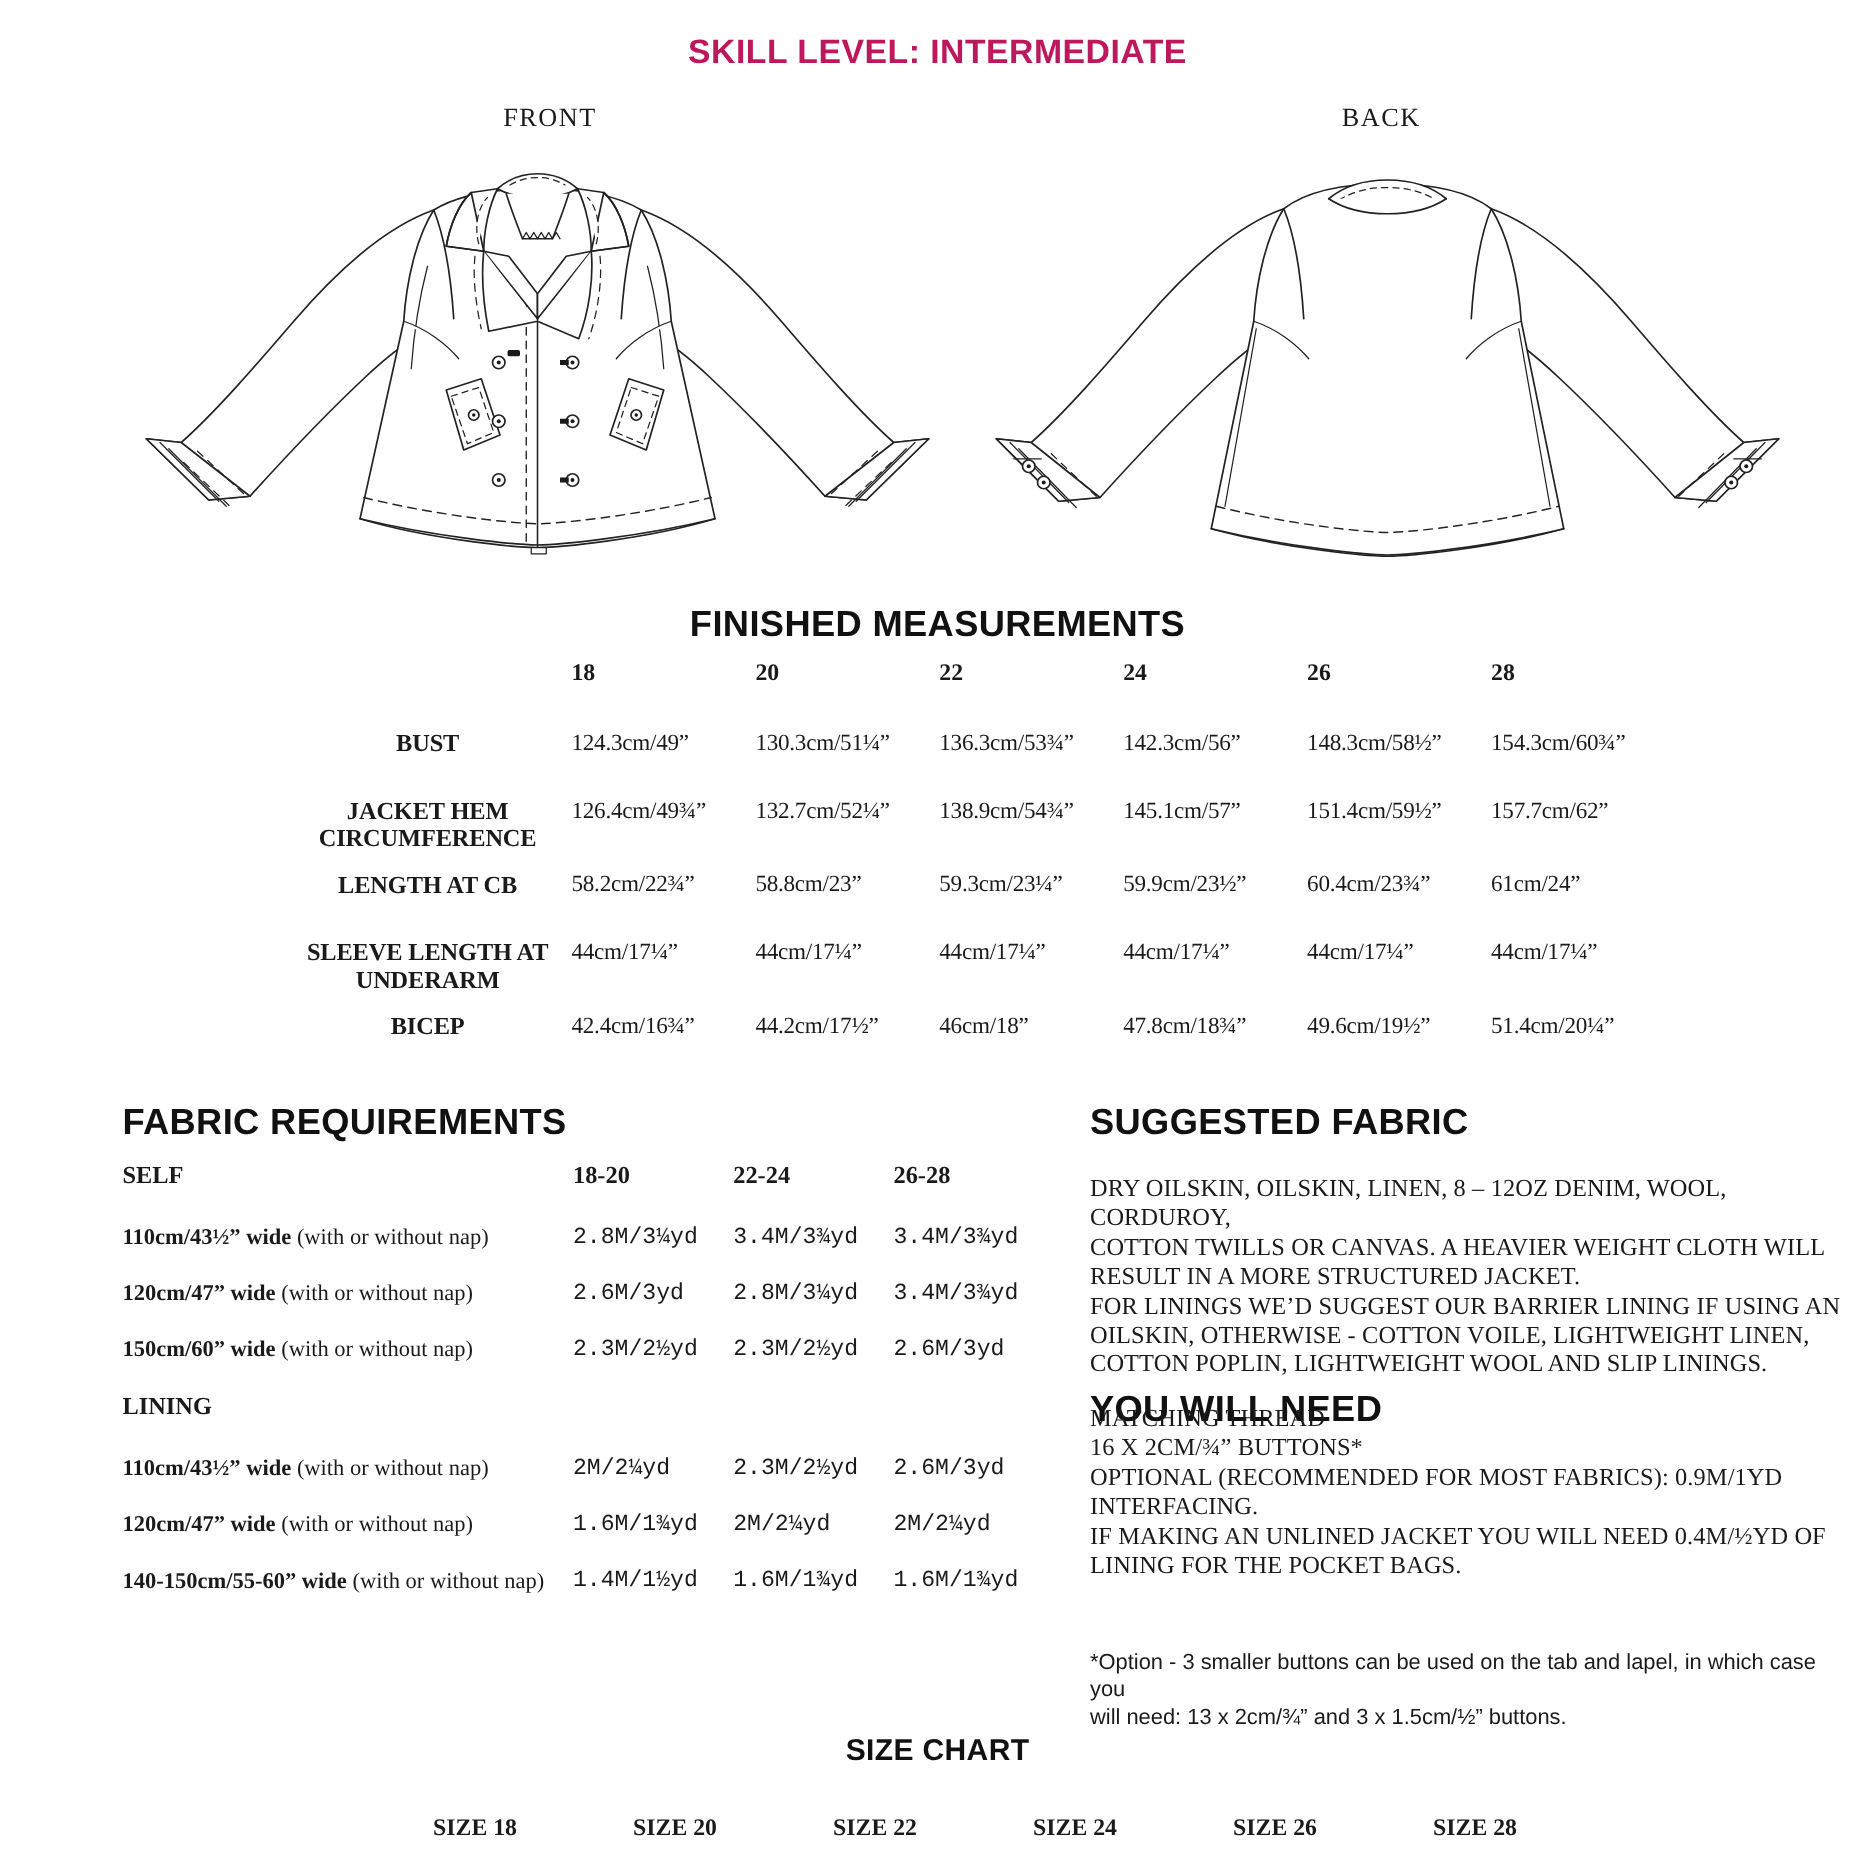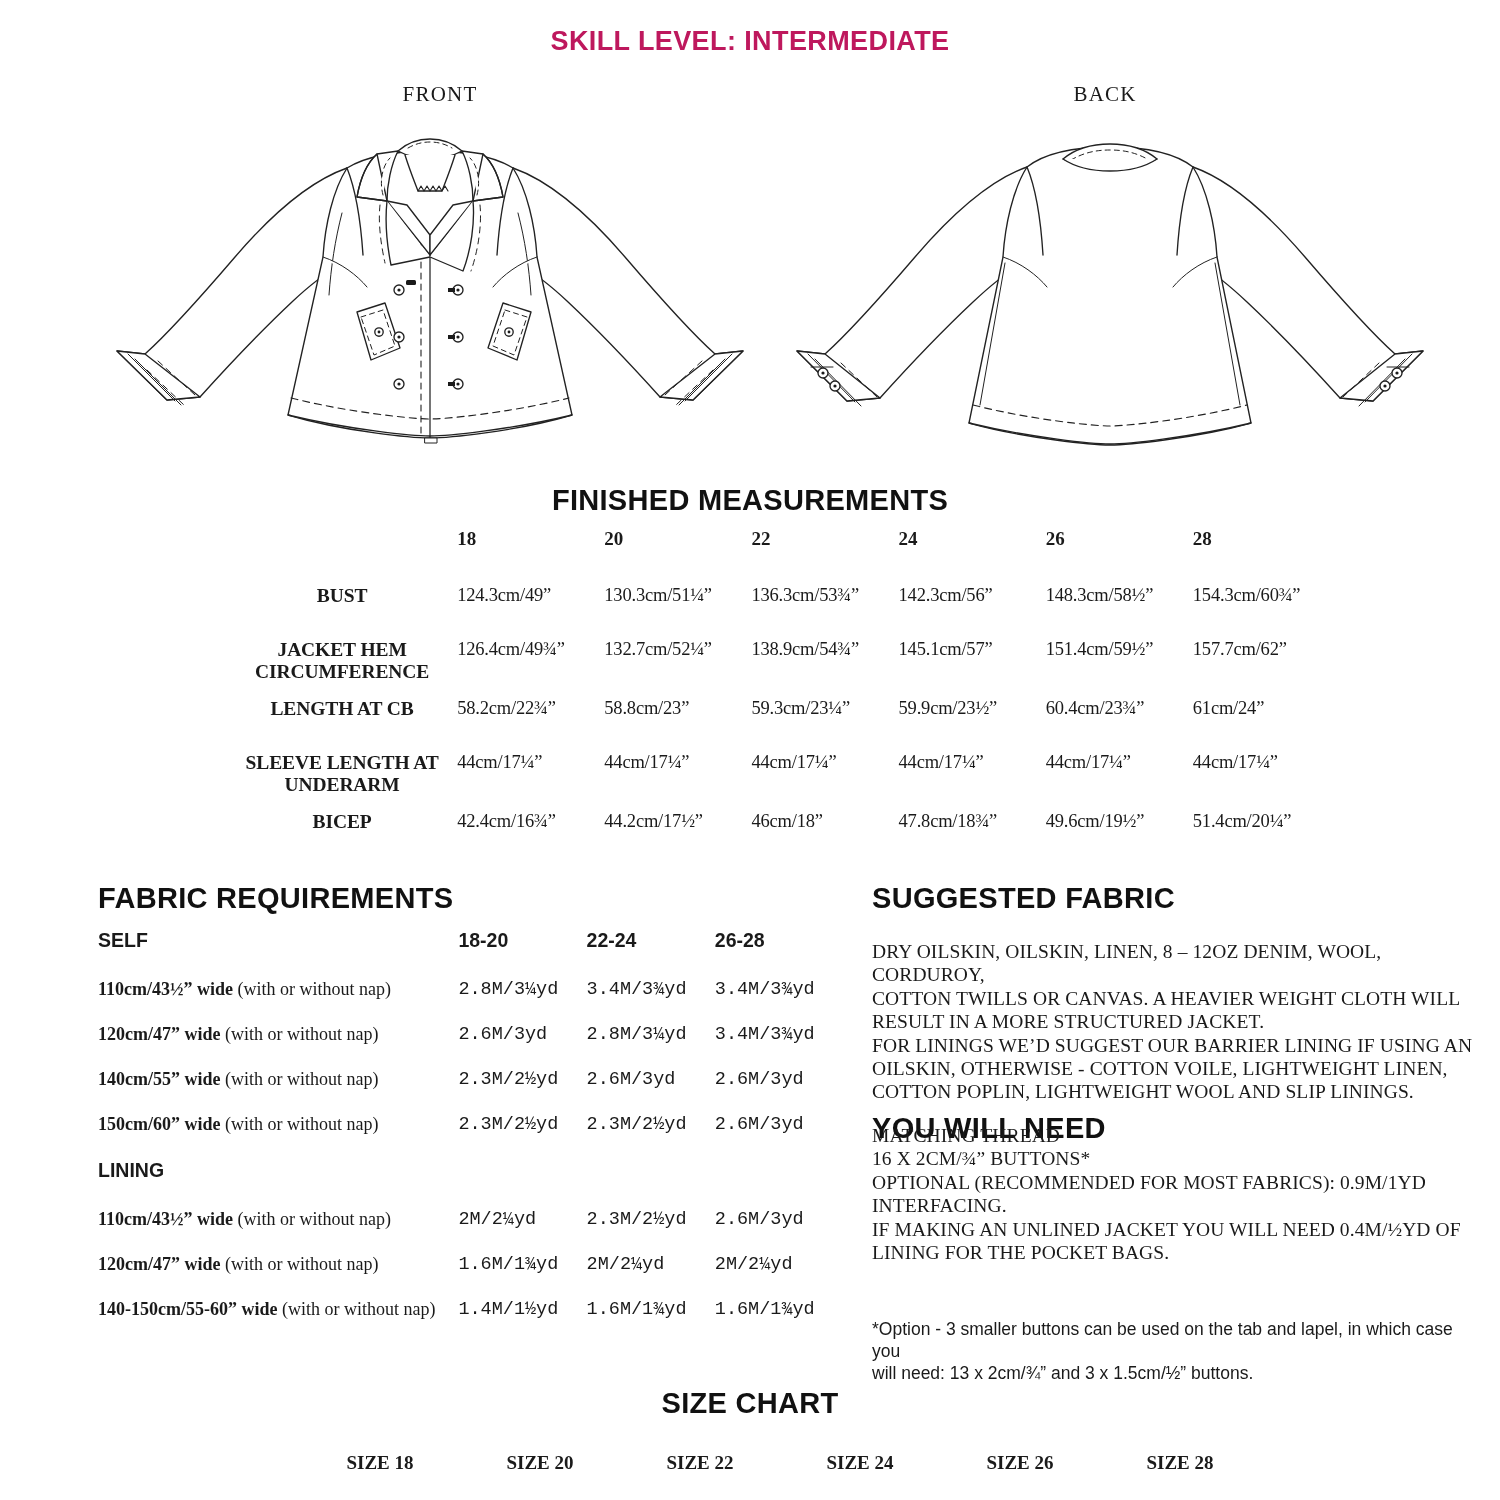"SELF" #fabric-req .hdr th { font-family: Liberation Sans, sans-serif -> Liberation Serif, serif }
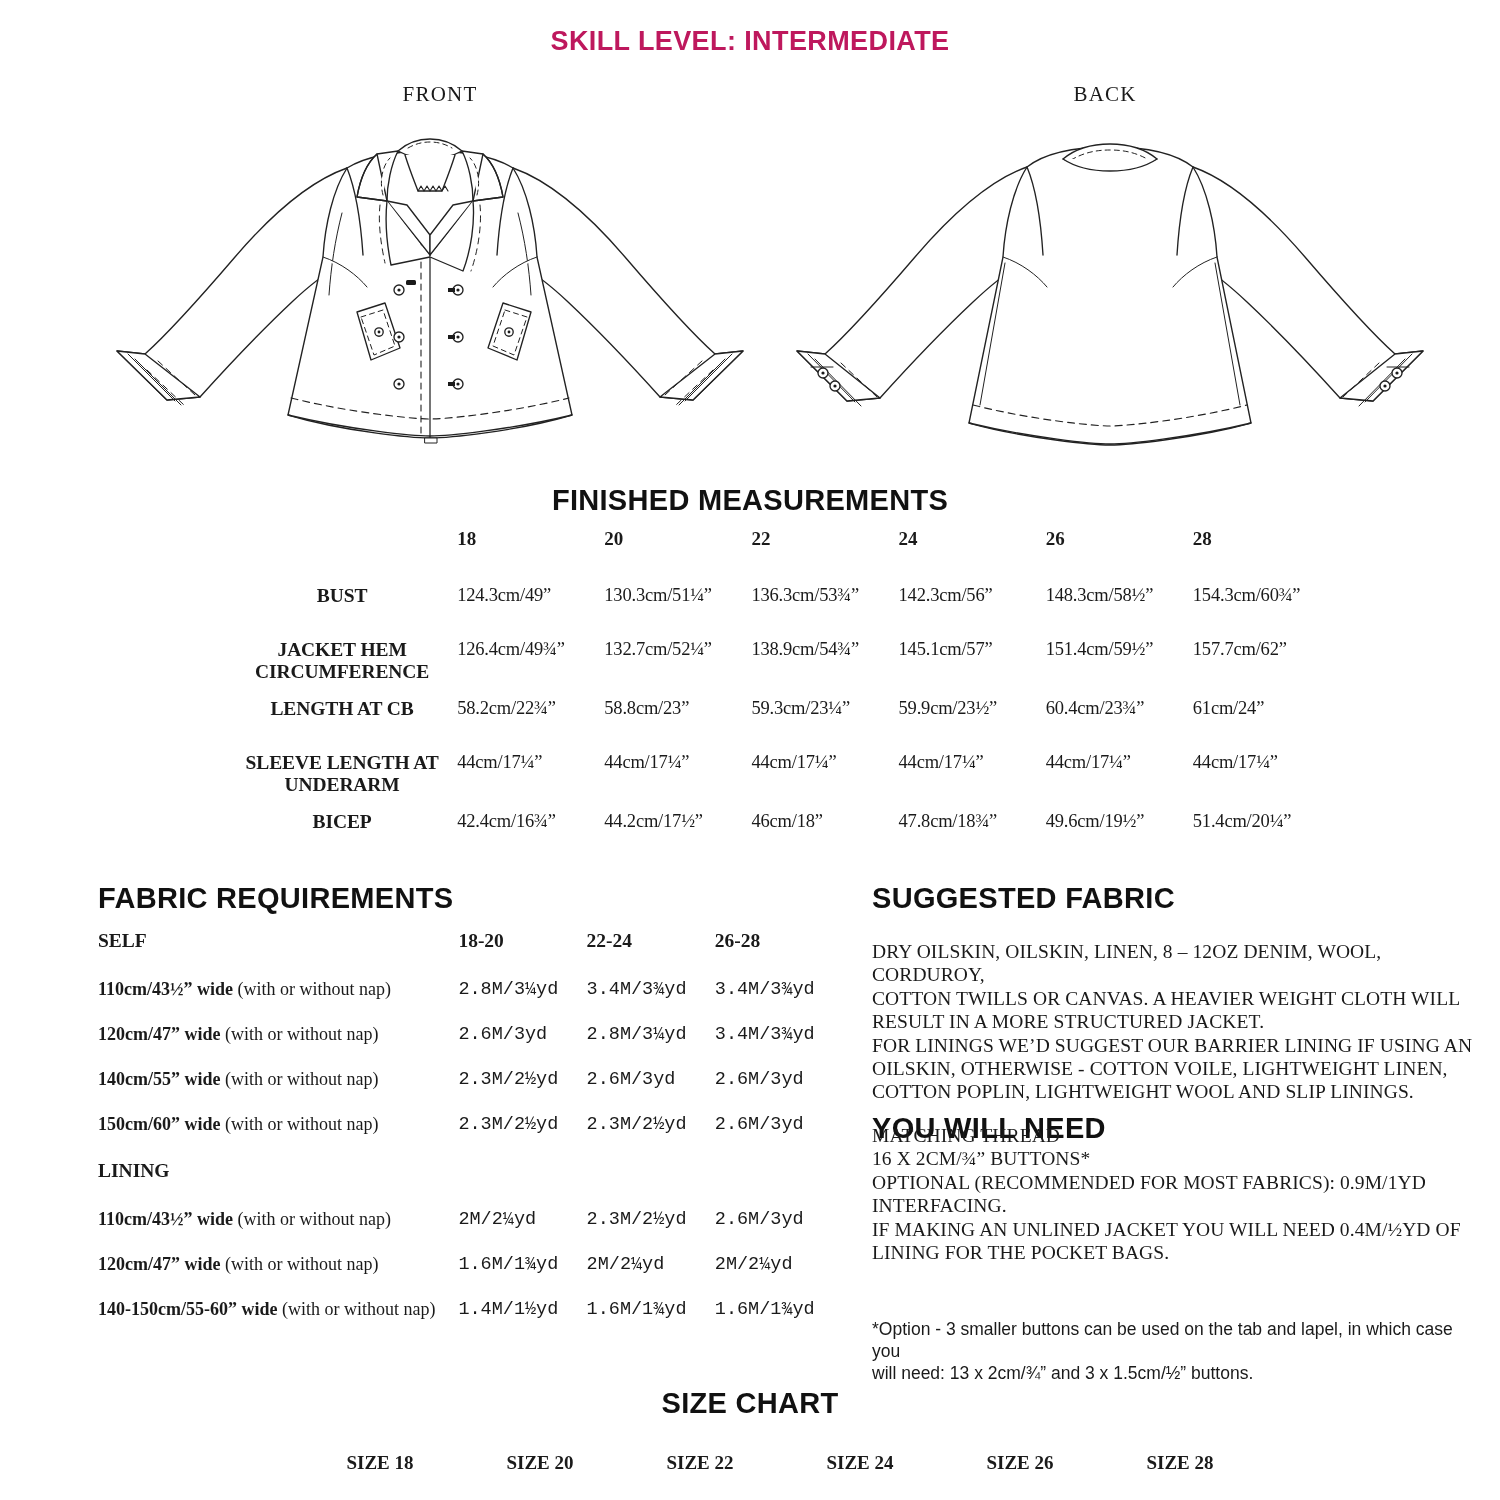"140cm/55” wide (with or without" tr { html: <tr> <td><b>140cm/55” wide</b> <span>(with or without nap)</span></td> <td>2.3M/2½yd</td> <td>2.6M/3yd</td> <td>2.6M/3yd</td> </tr> -> none }
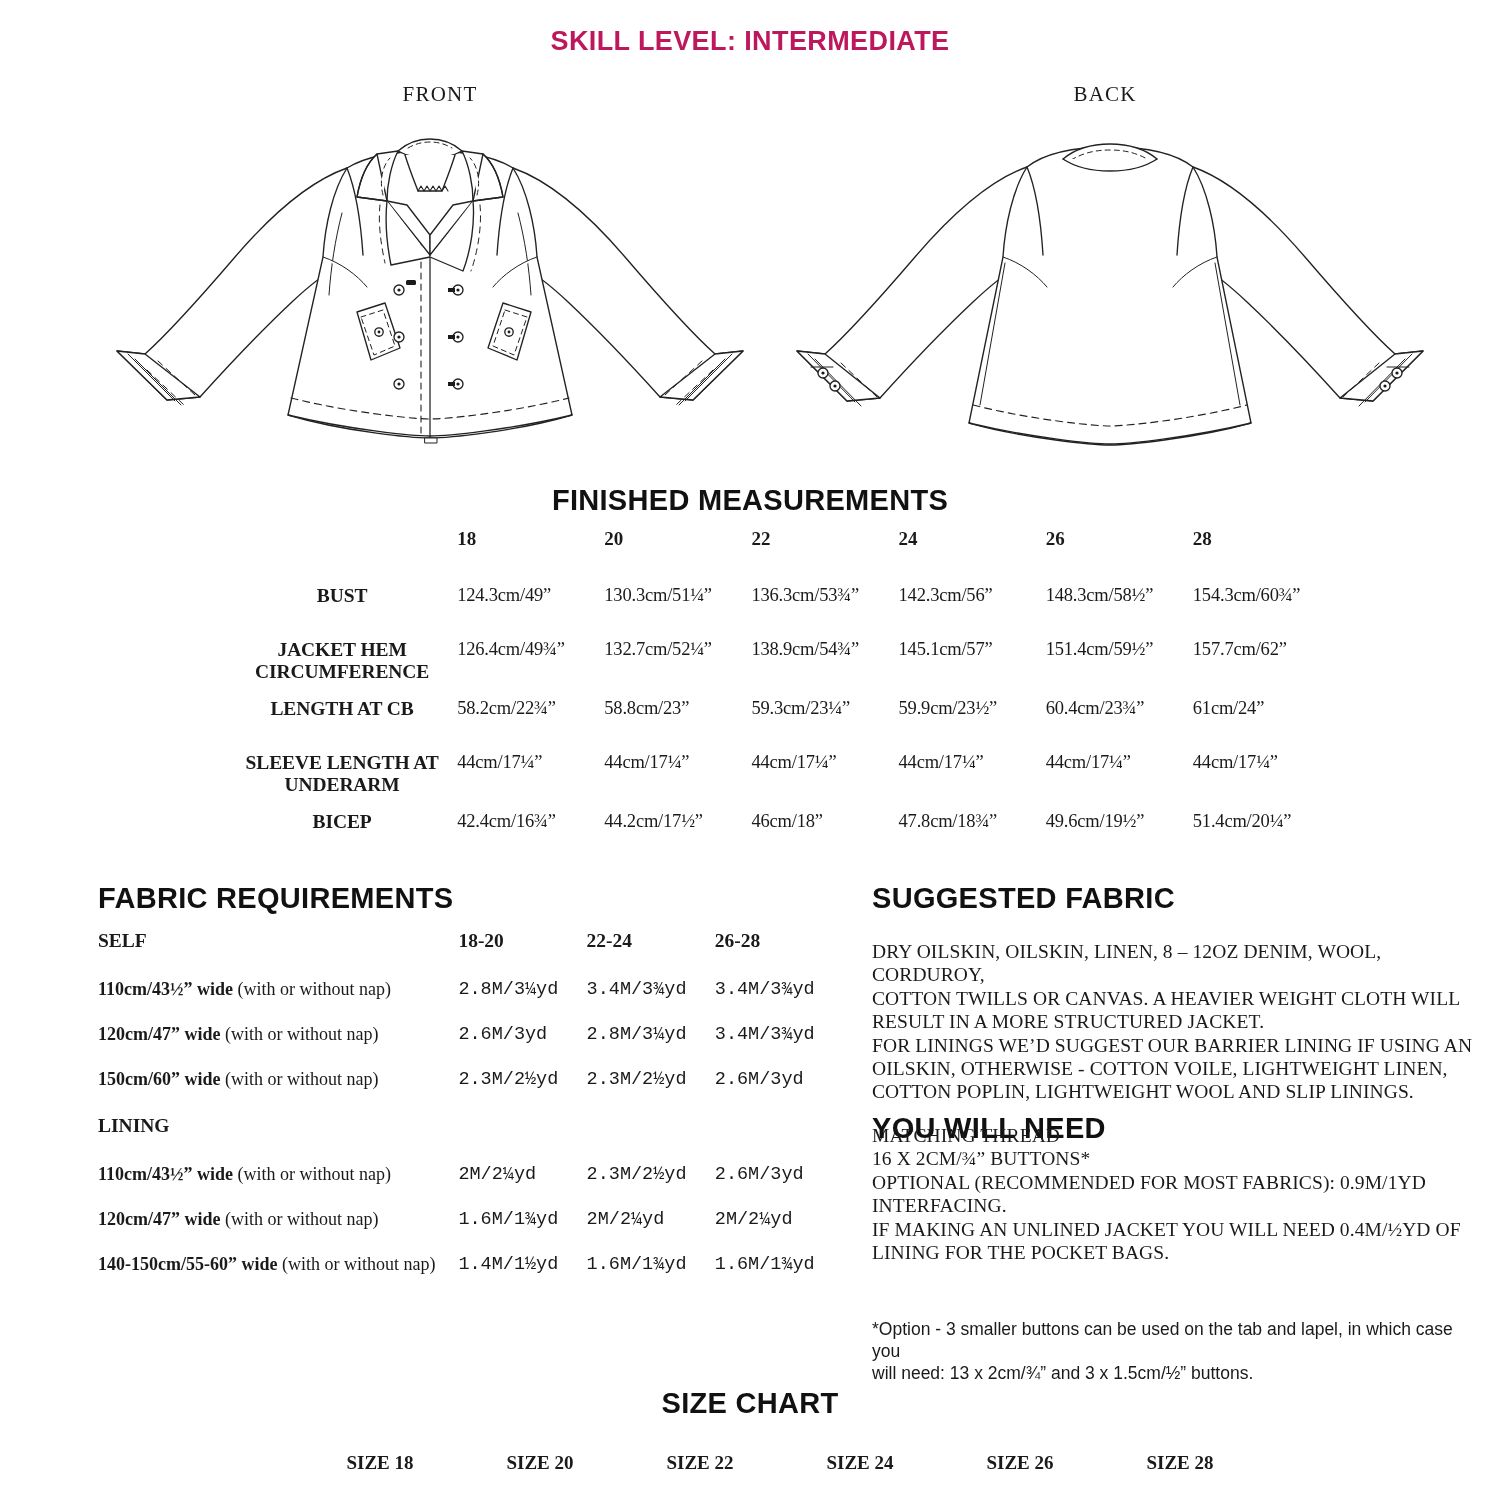"SIZE CHART" #size-chart-head { font-size: 29px -> 24px }
